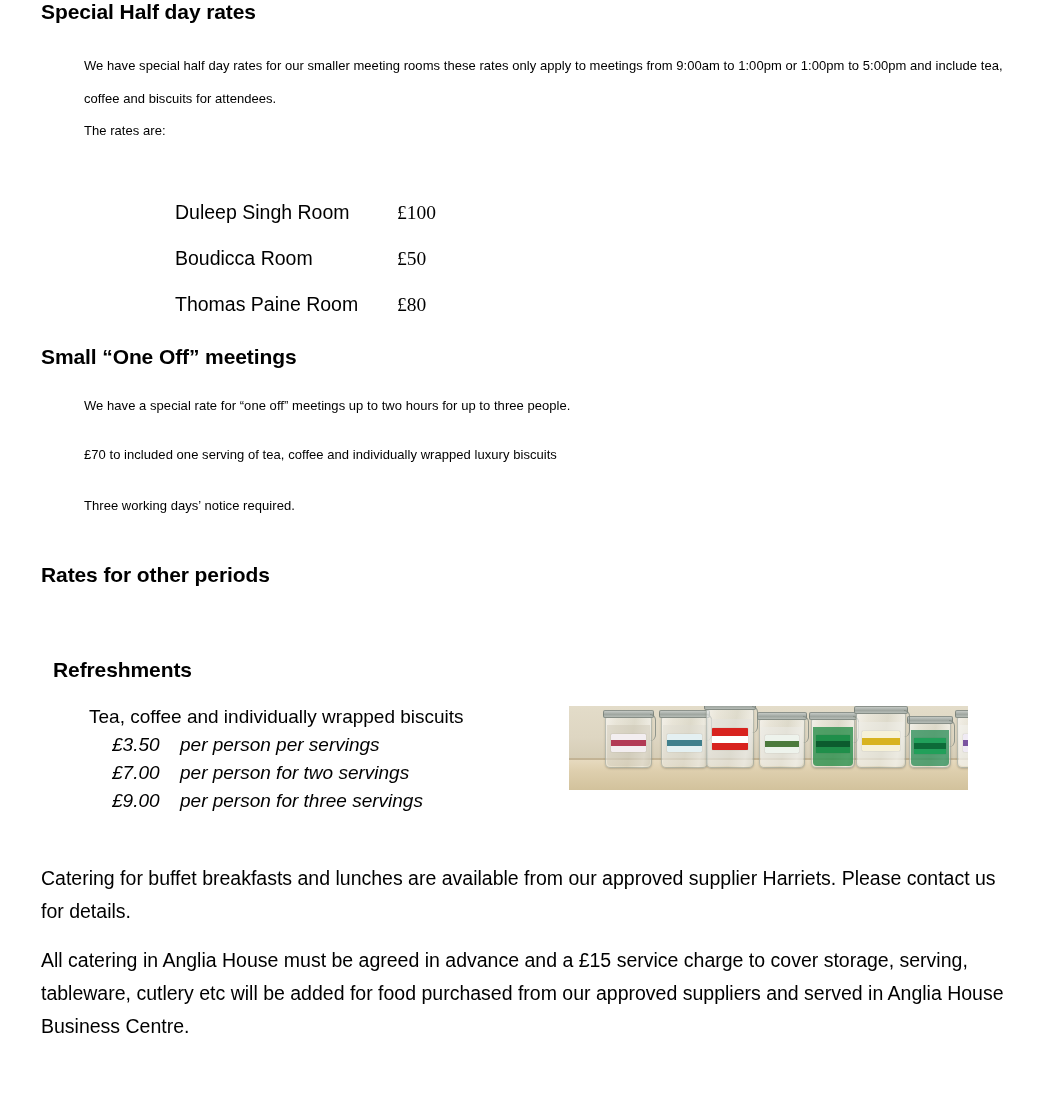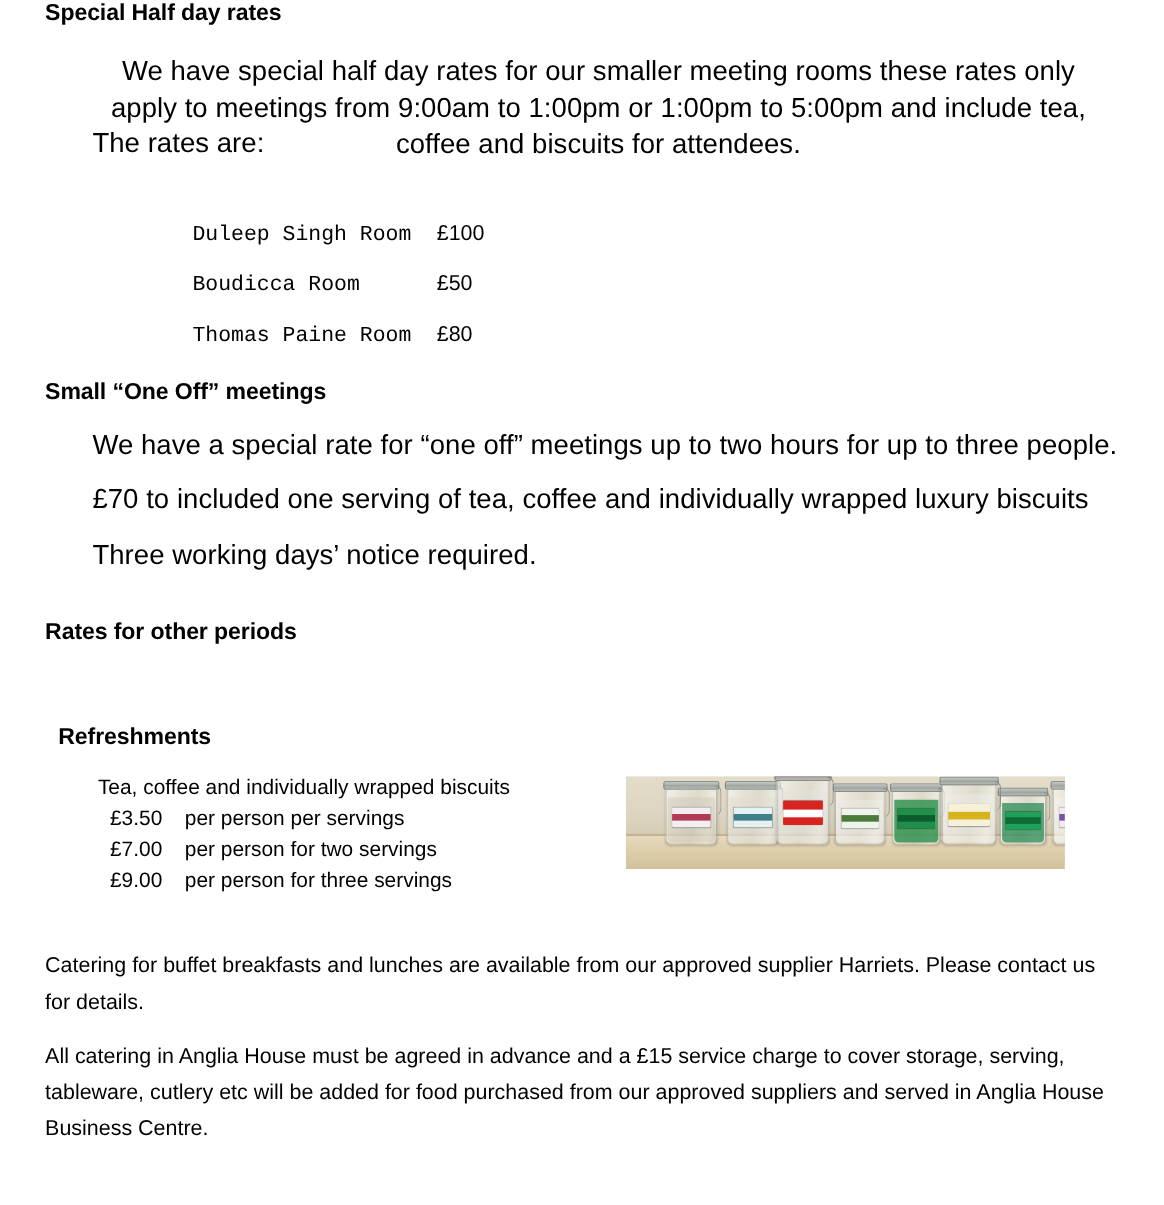"We have special half day" .para { font-size: 25px -> 13px; text-align: center -> none }
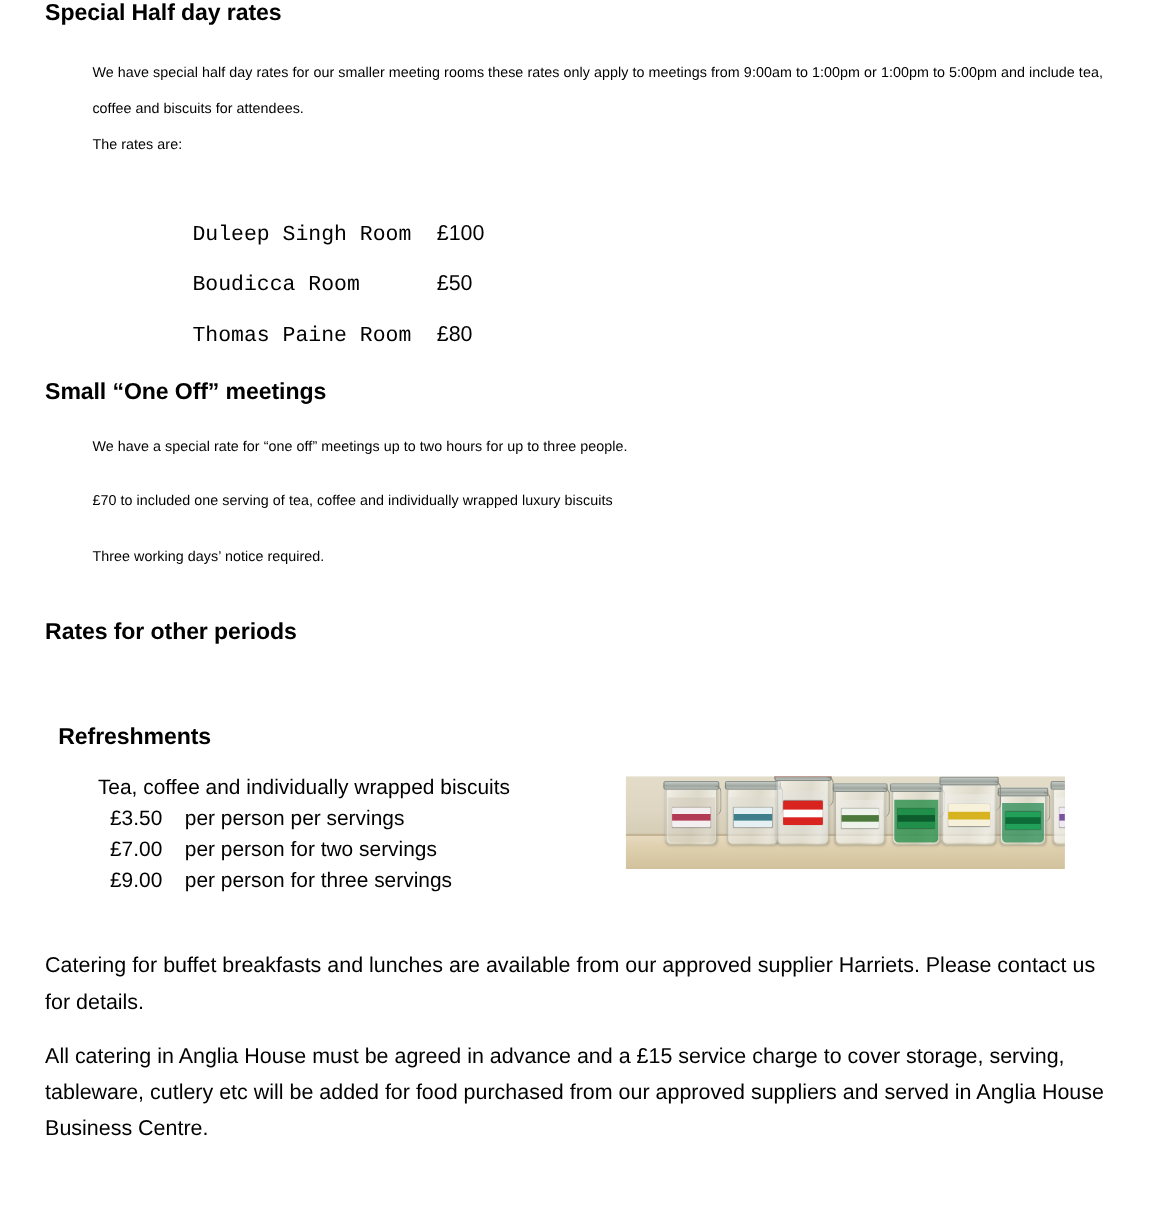"Duleep Singh Room" .rate-row .room-name { font-family: Liberation Mono, monospace -> none }
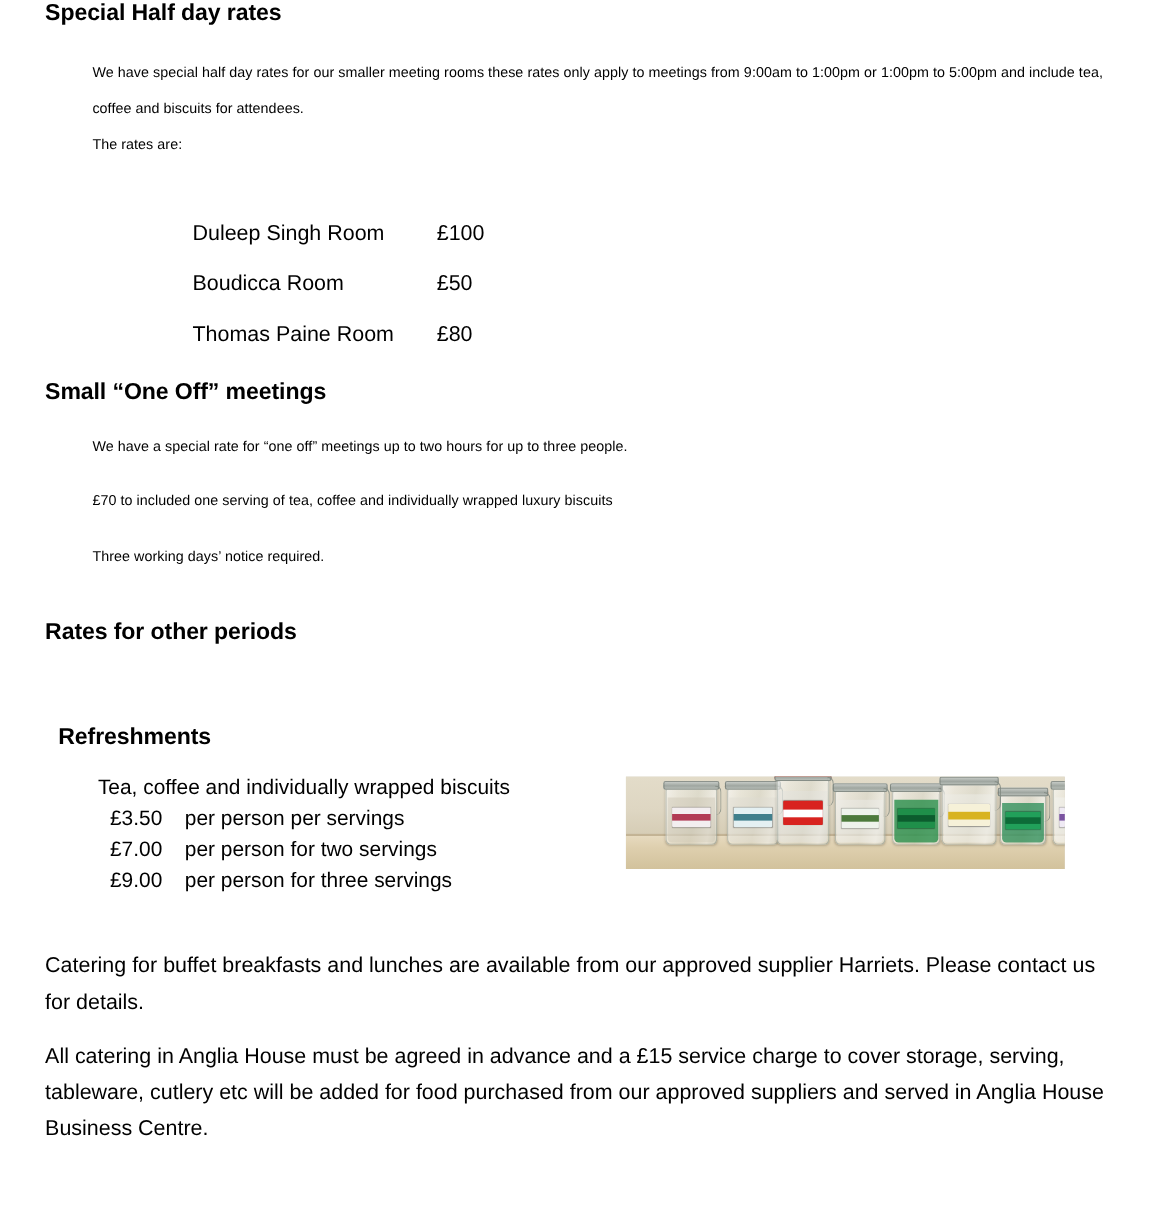"£100" .rate-row .room-price { font-family: none -> Liberation Serif, serif }
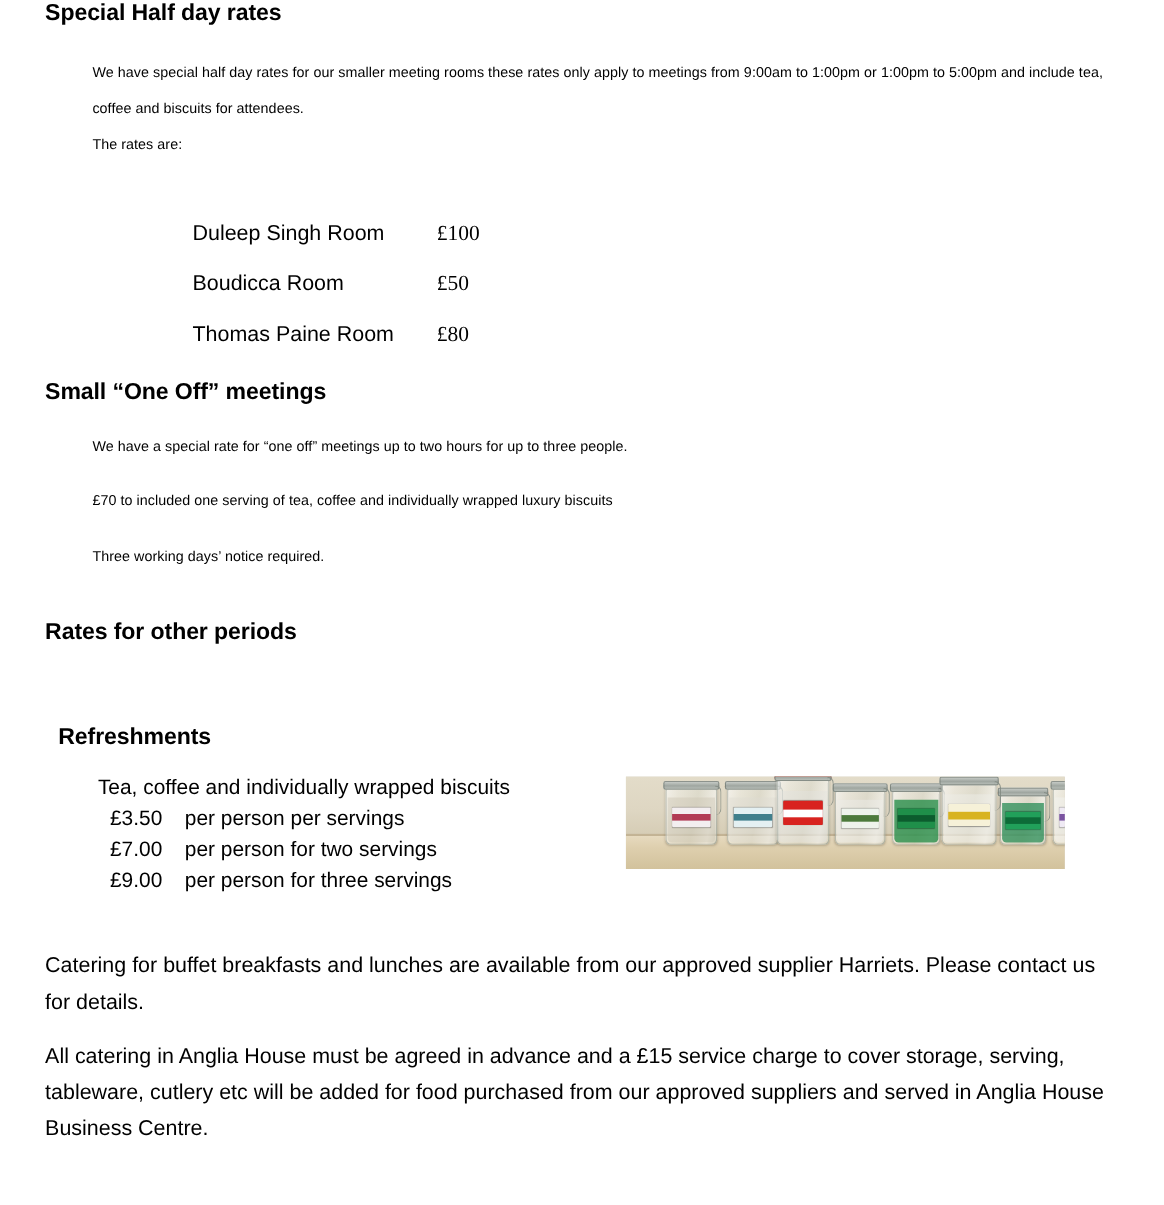"£3.50 per person per servings" .refresh-item { font-style: none -> italic; left: 100px -> 112px }
